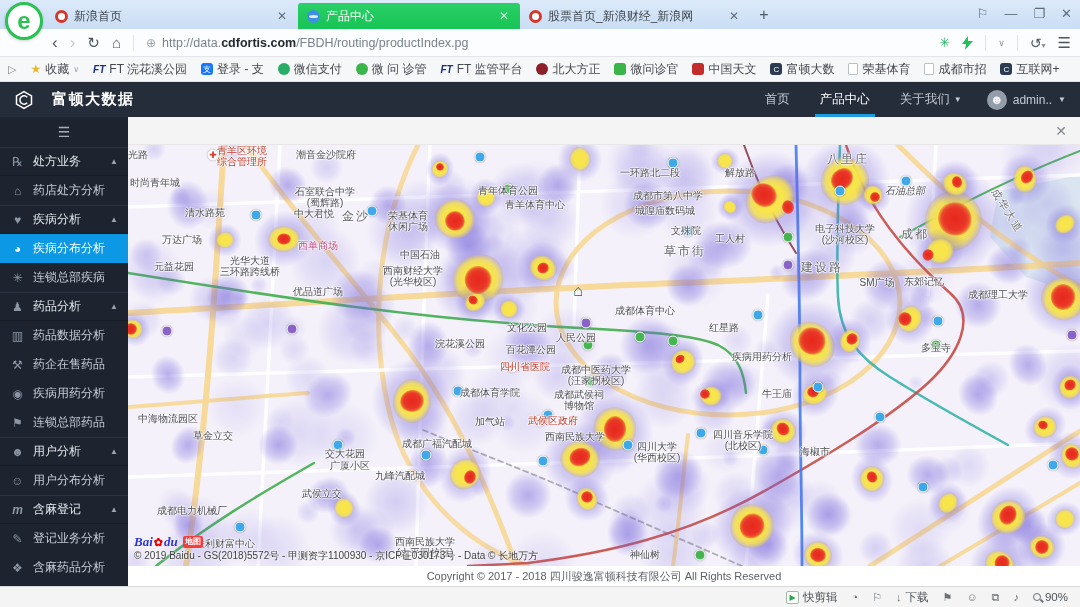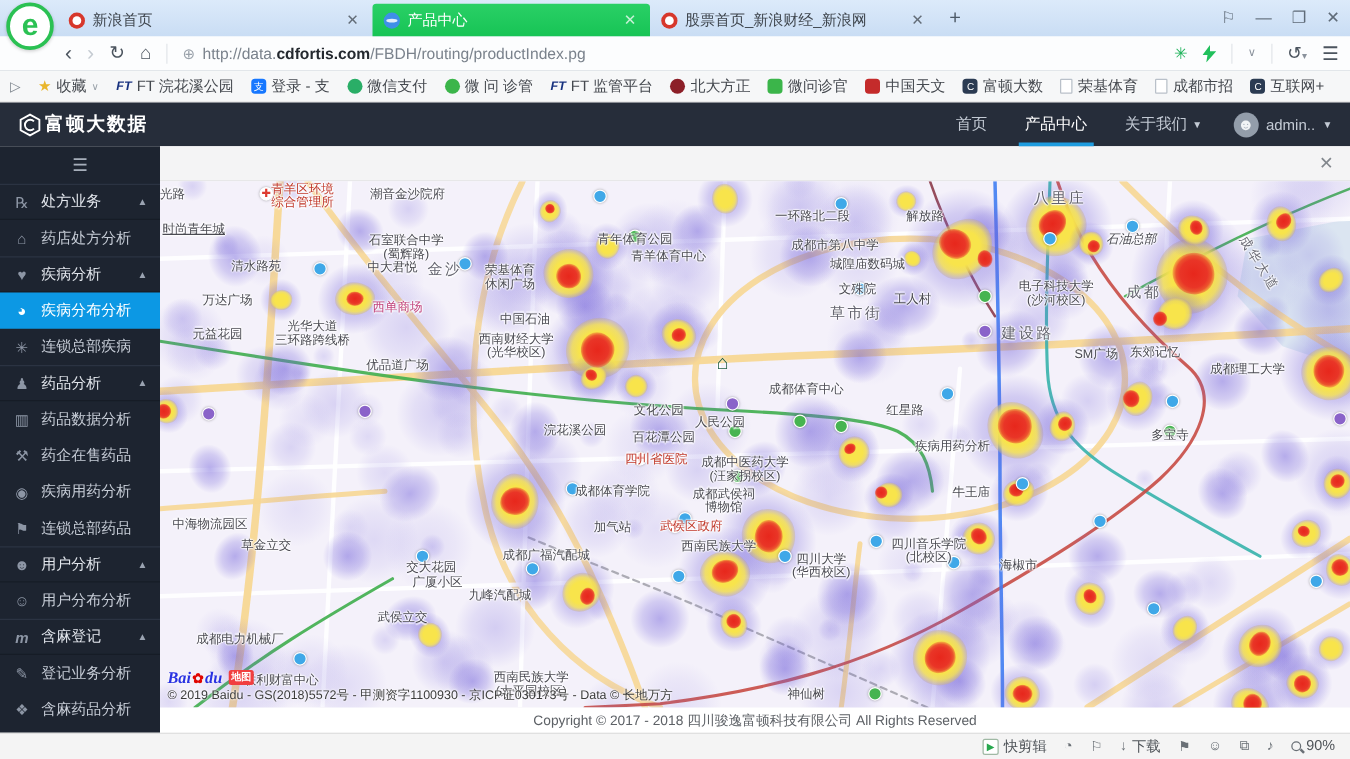"富顿大数据" .logo { gap: 2px -> 18px }
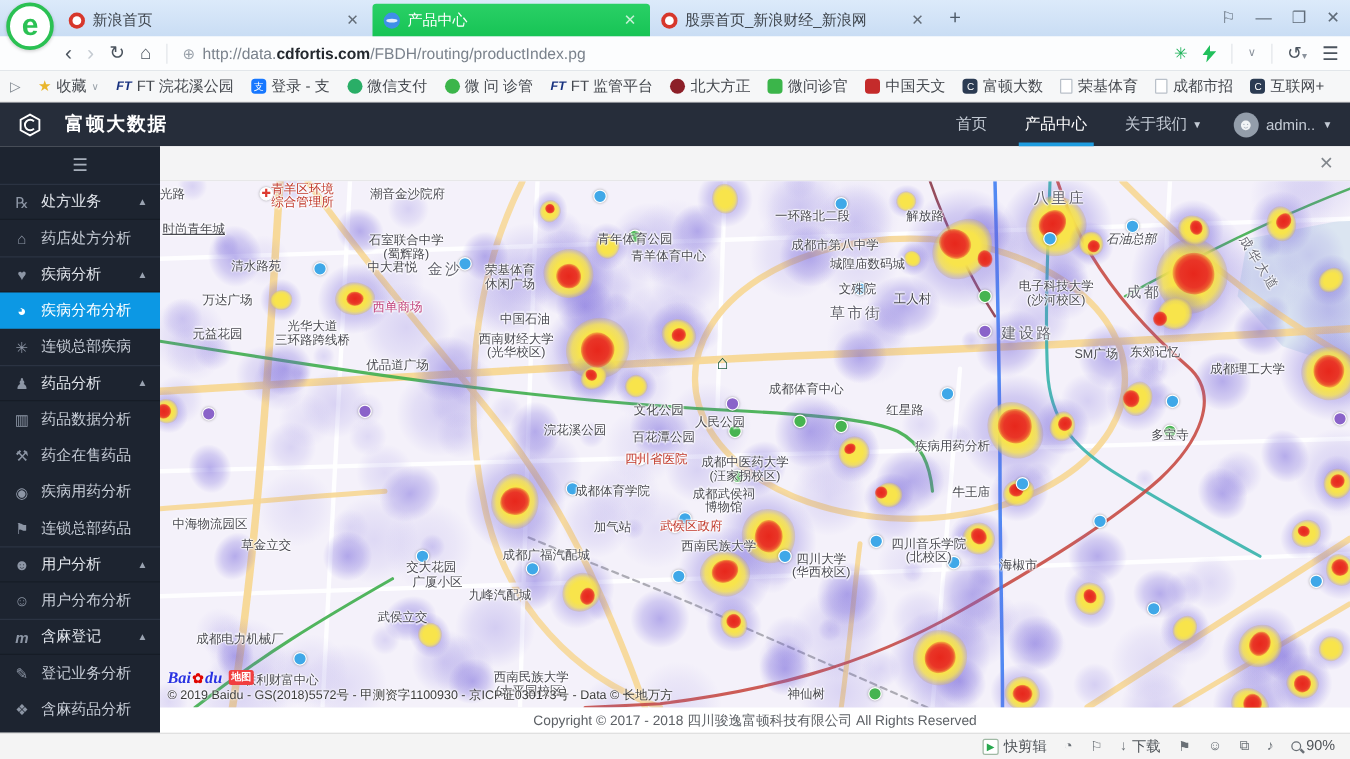"时尚青年城" span.mlabel { text-decoration: underline -> none }
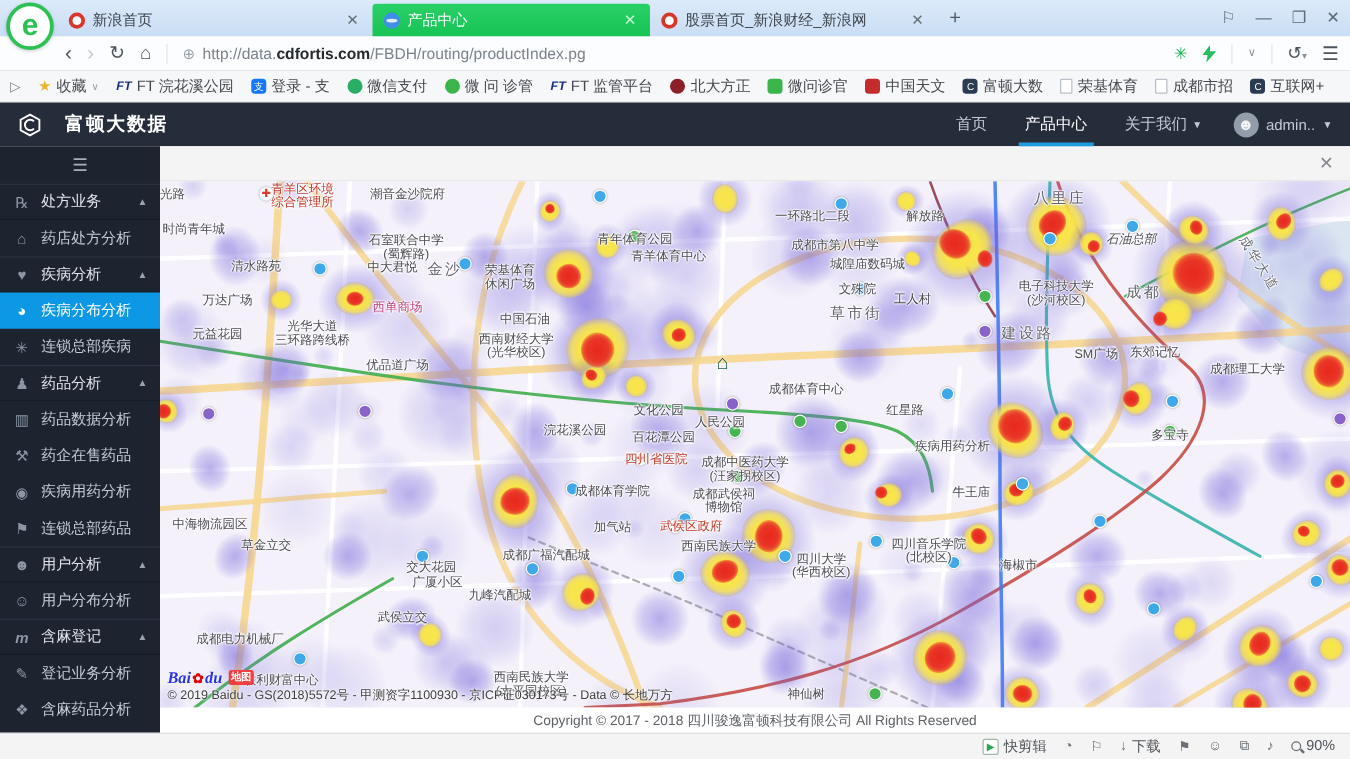"城隍庙数码城" span.mlabel { left: 566px -> 537px }
